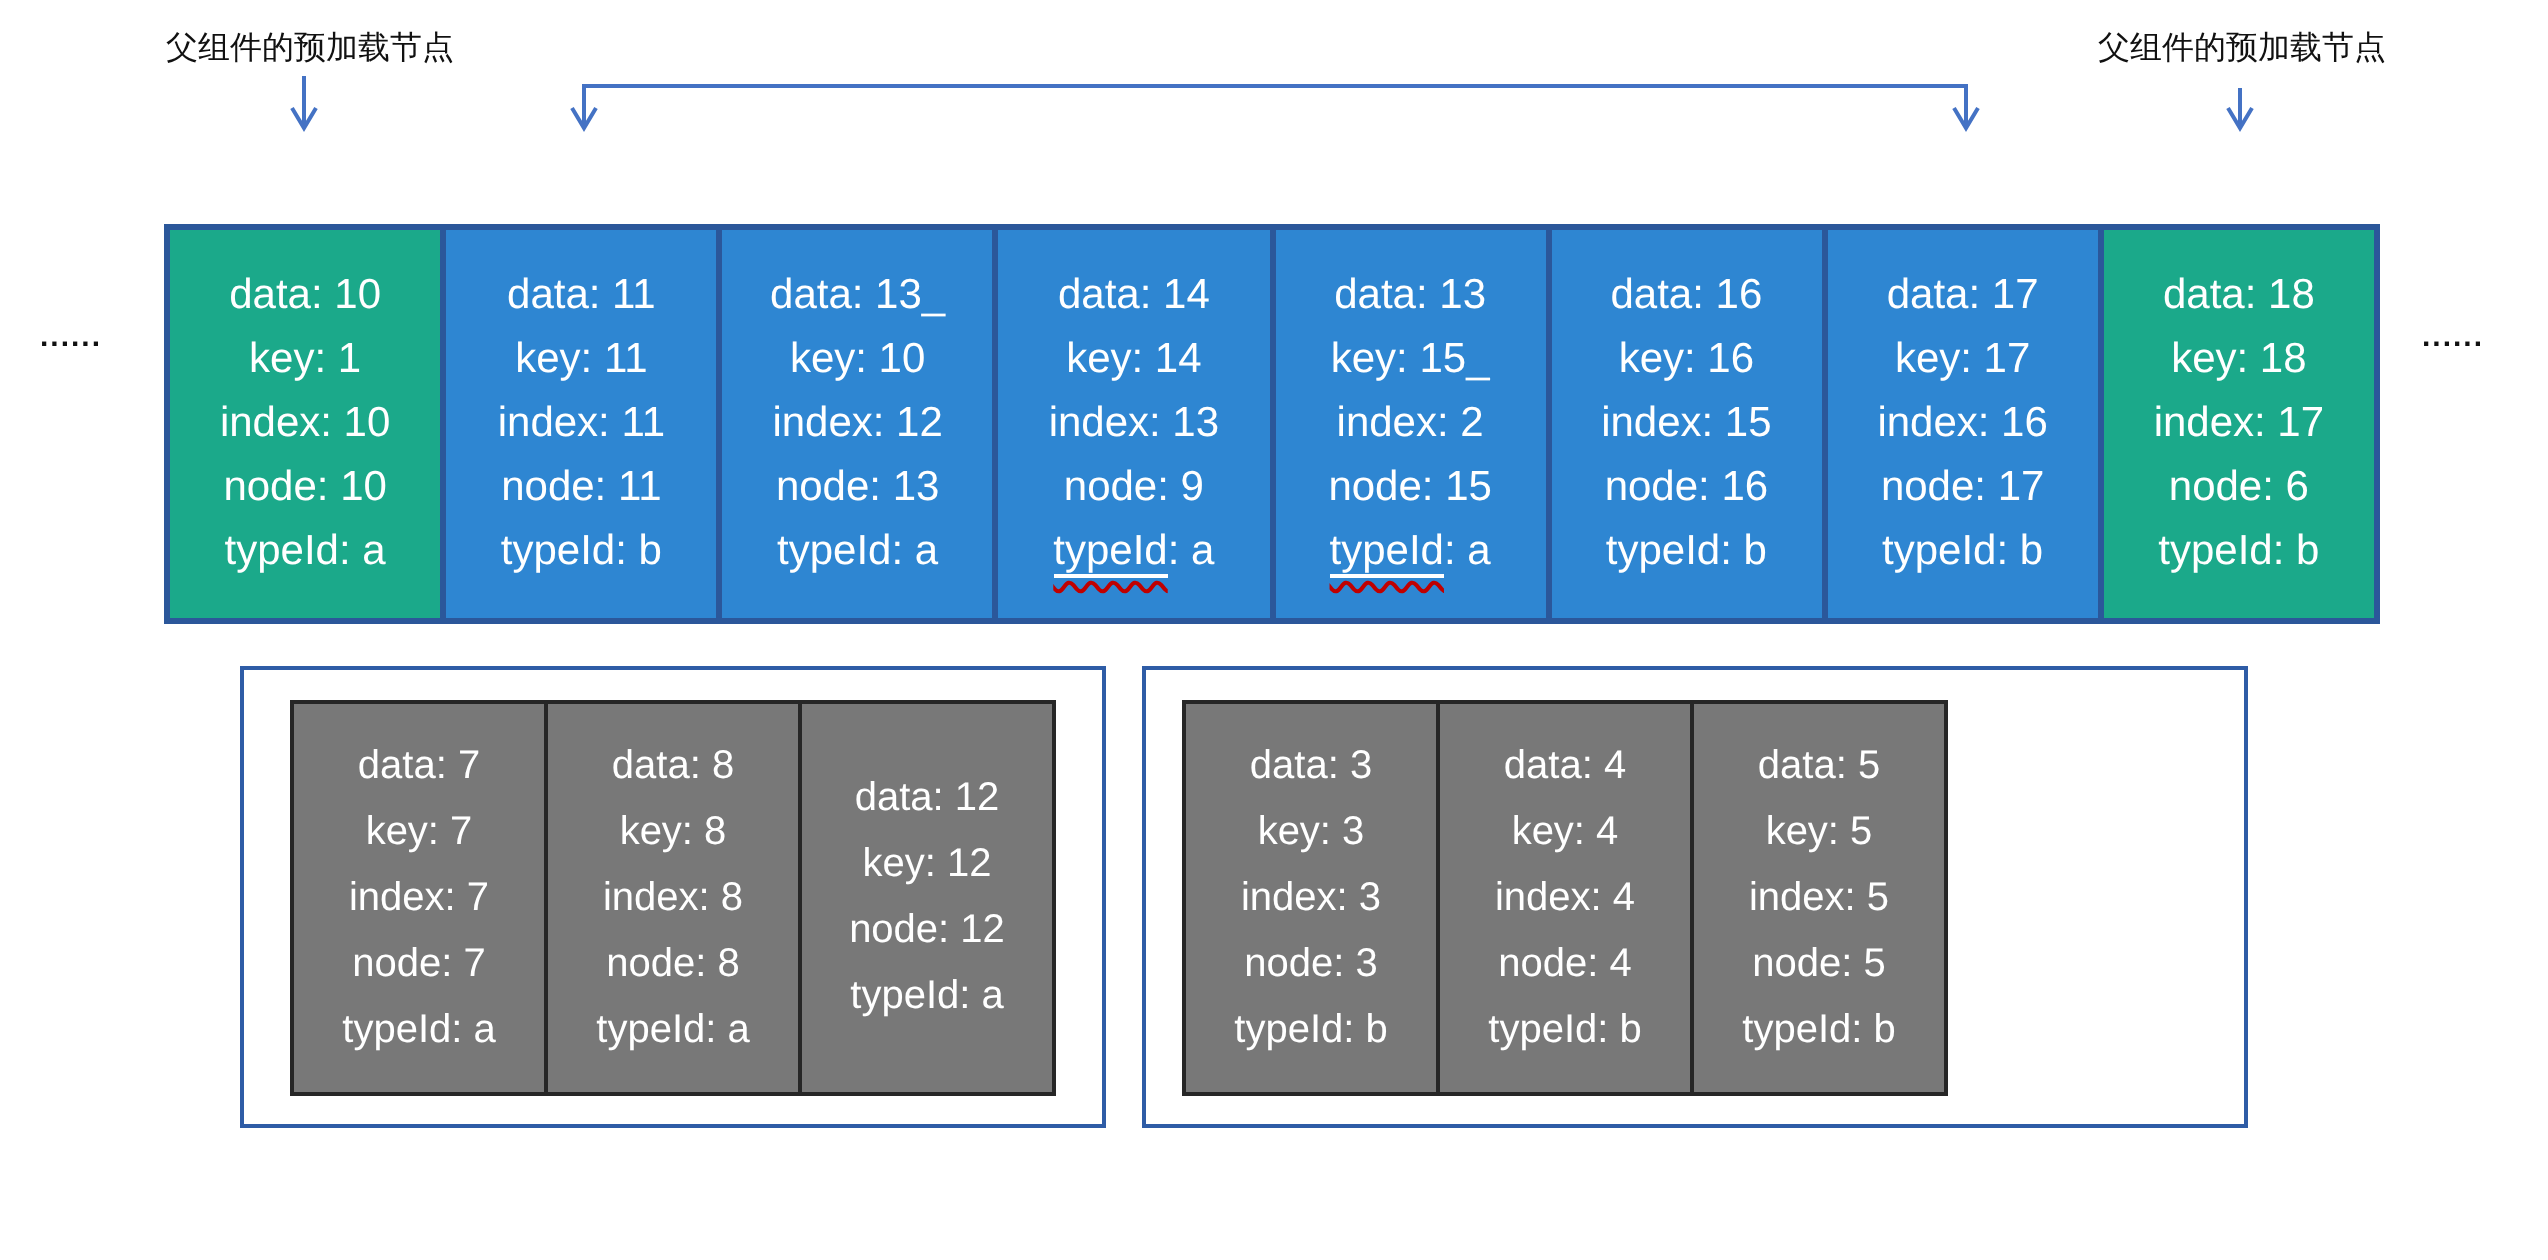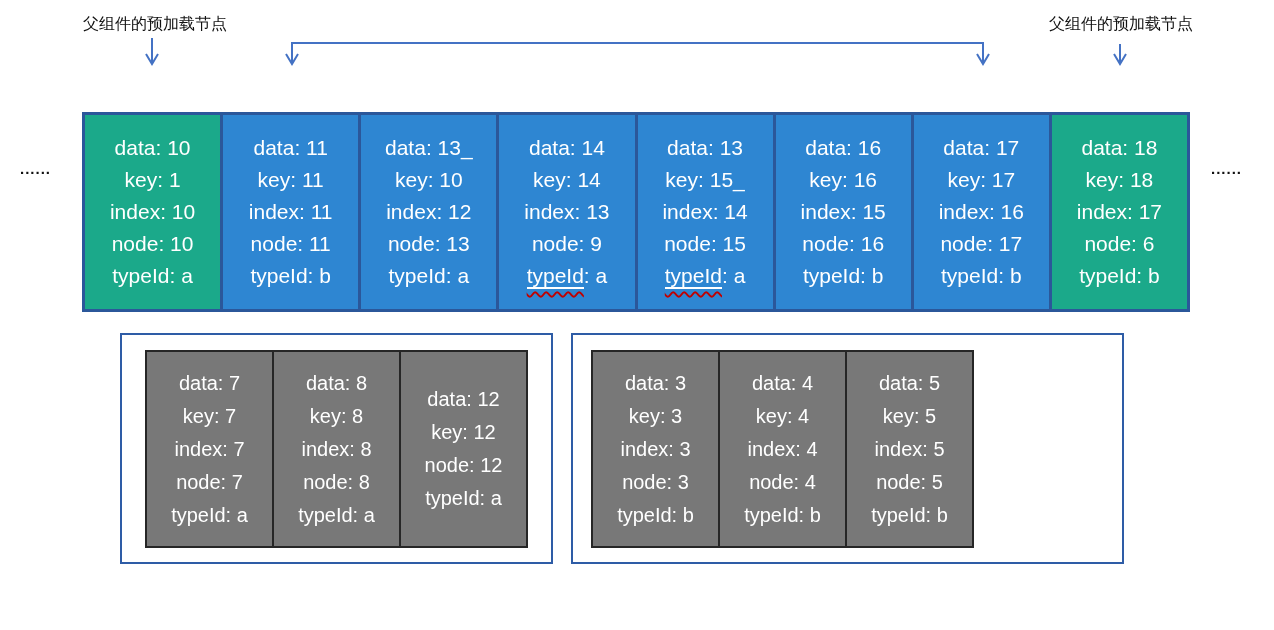"index: 14" div.line { text: 14 -> 2 }
